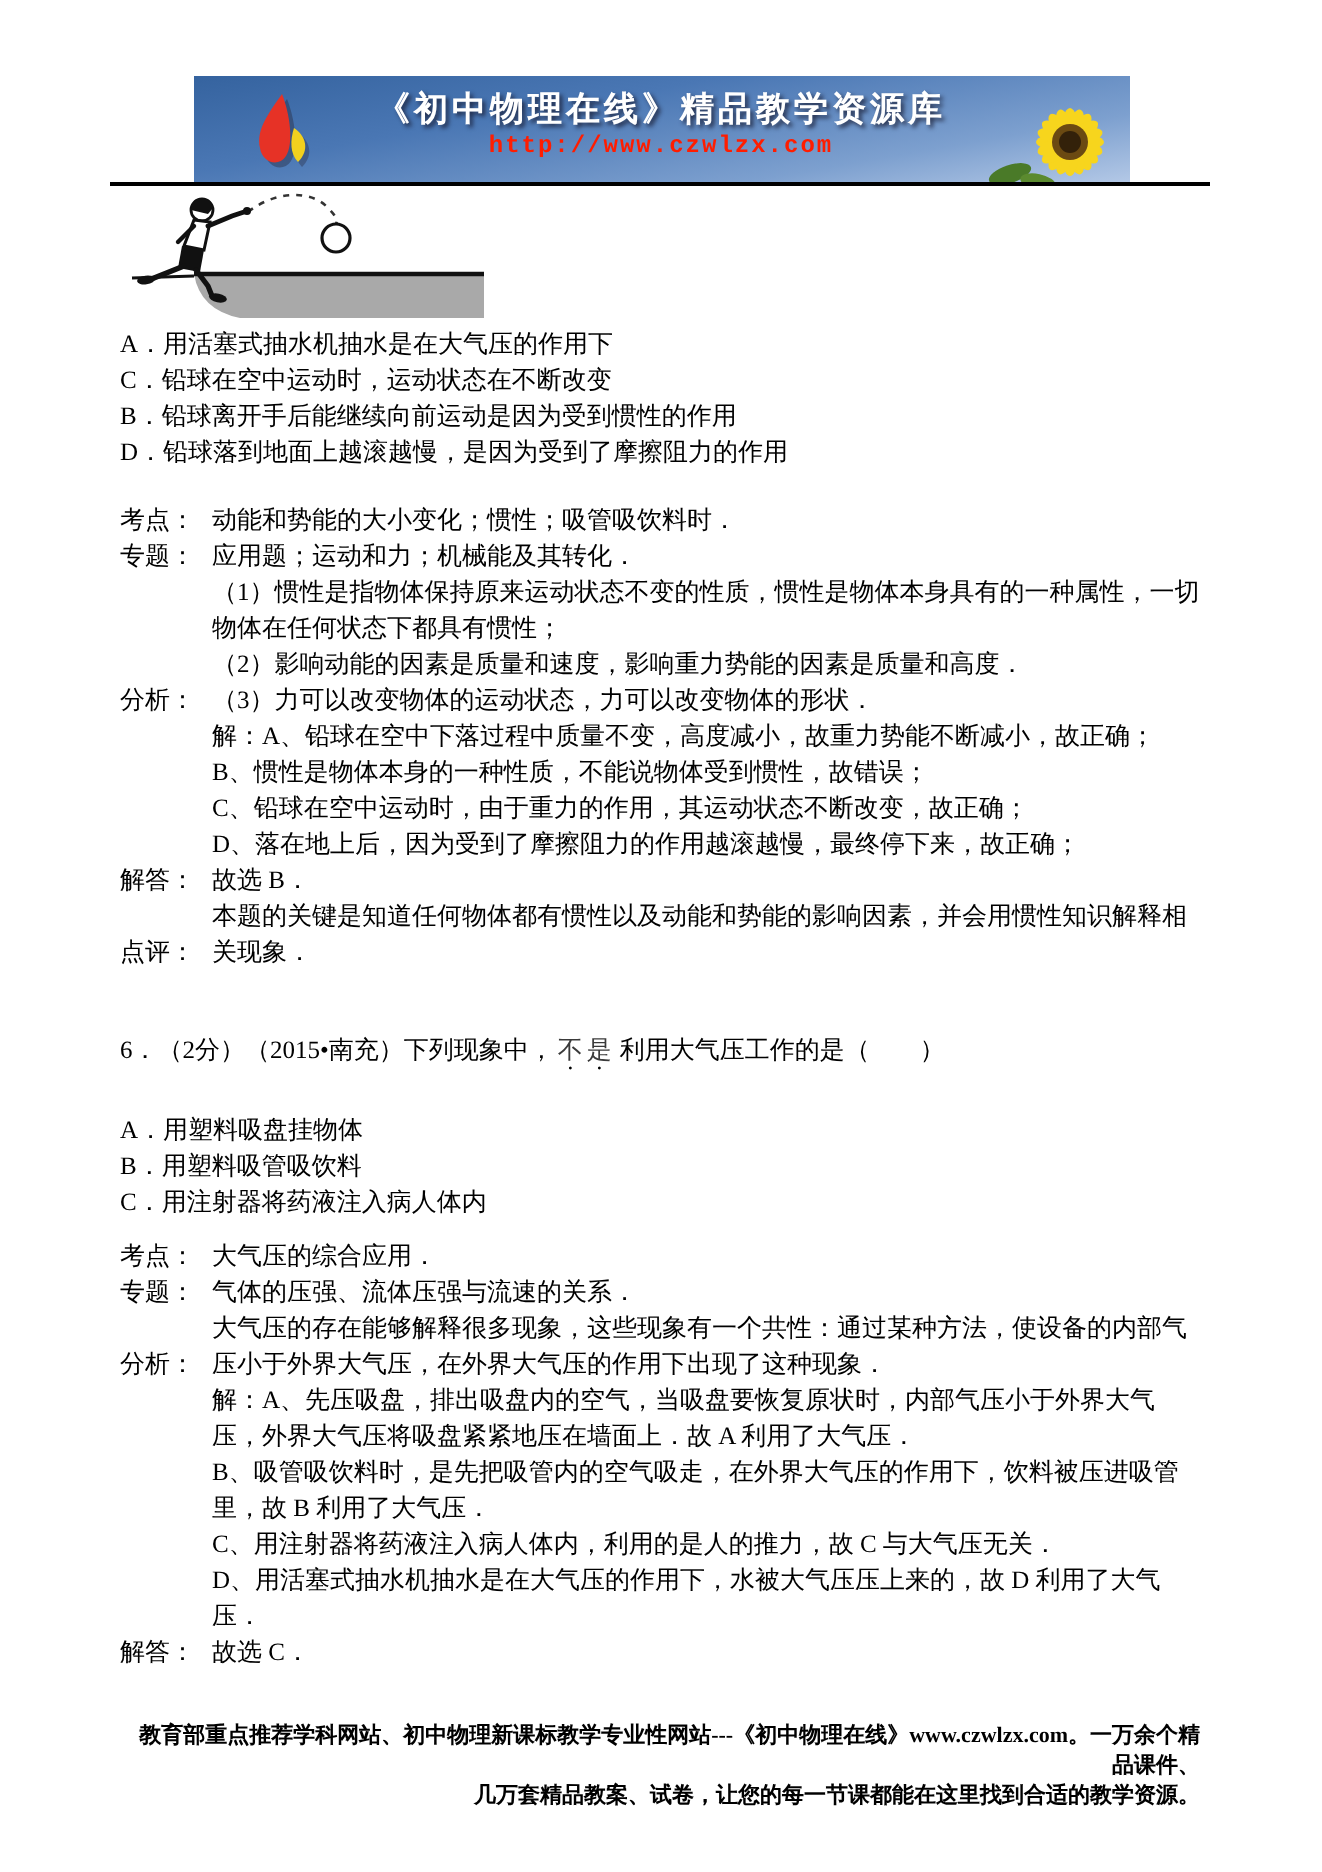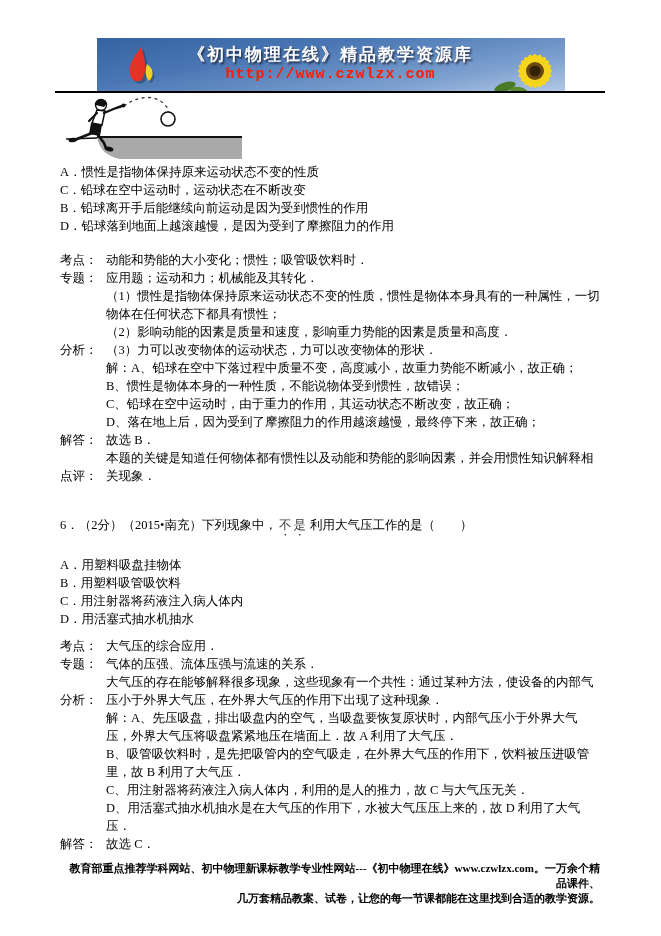"http://www.czwlzx.com" .banner-url { font-size: 15px -> 12px }
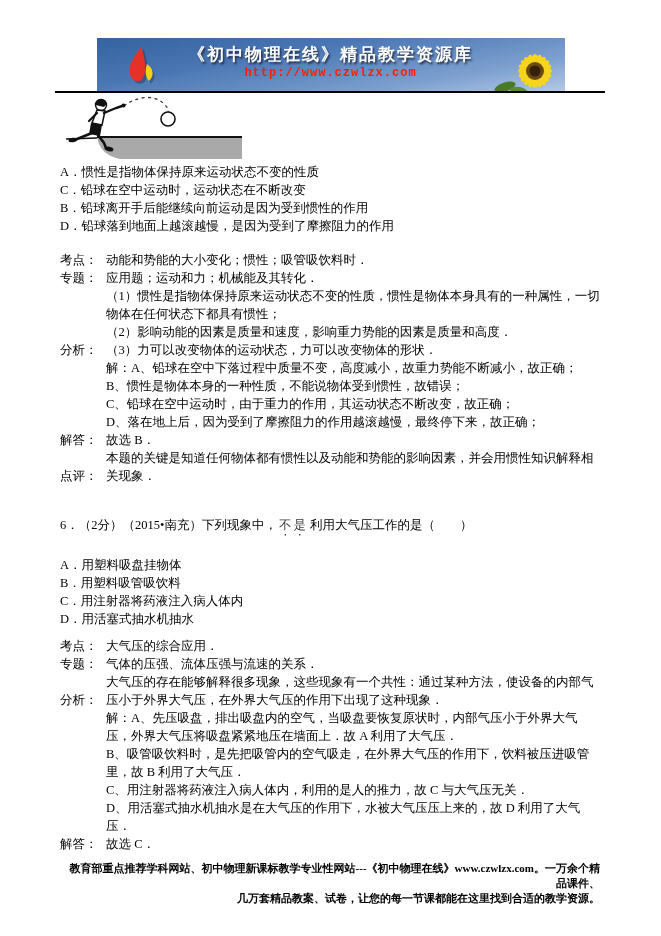"A．惯性是指物体保持原来运动状态不变的性质" div.opt { text: 惯性是指物体保持原来运动状态不变的性质 -> 用活塞式抽水机抽水是在大气压的作用下 }
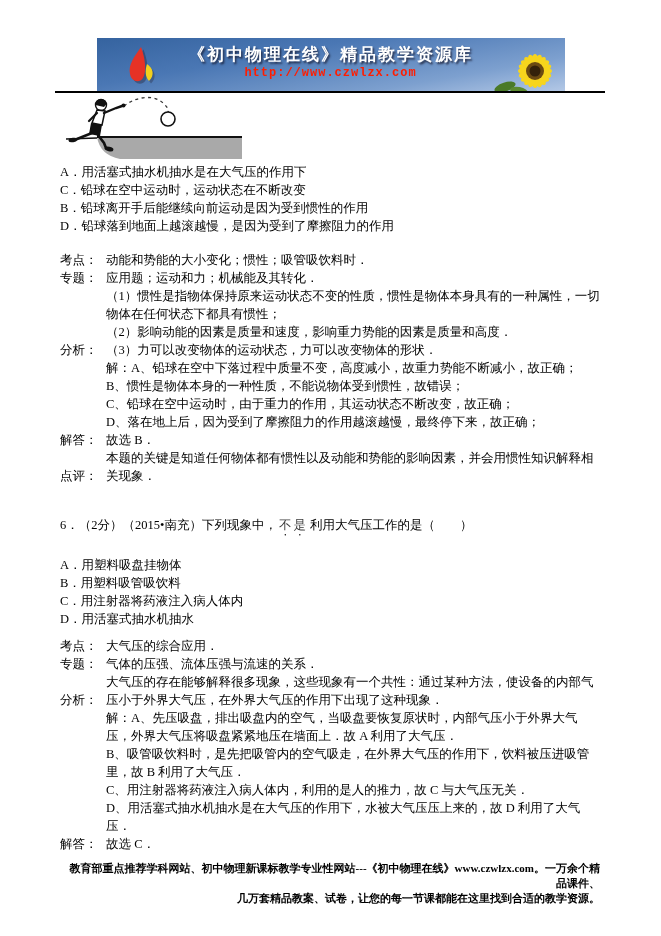"D．用活塞式抽水机抽水" div.opt { html: <div>D．用活塞式抽水机抽水</div> -> none }
